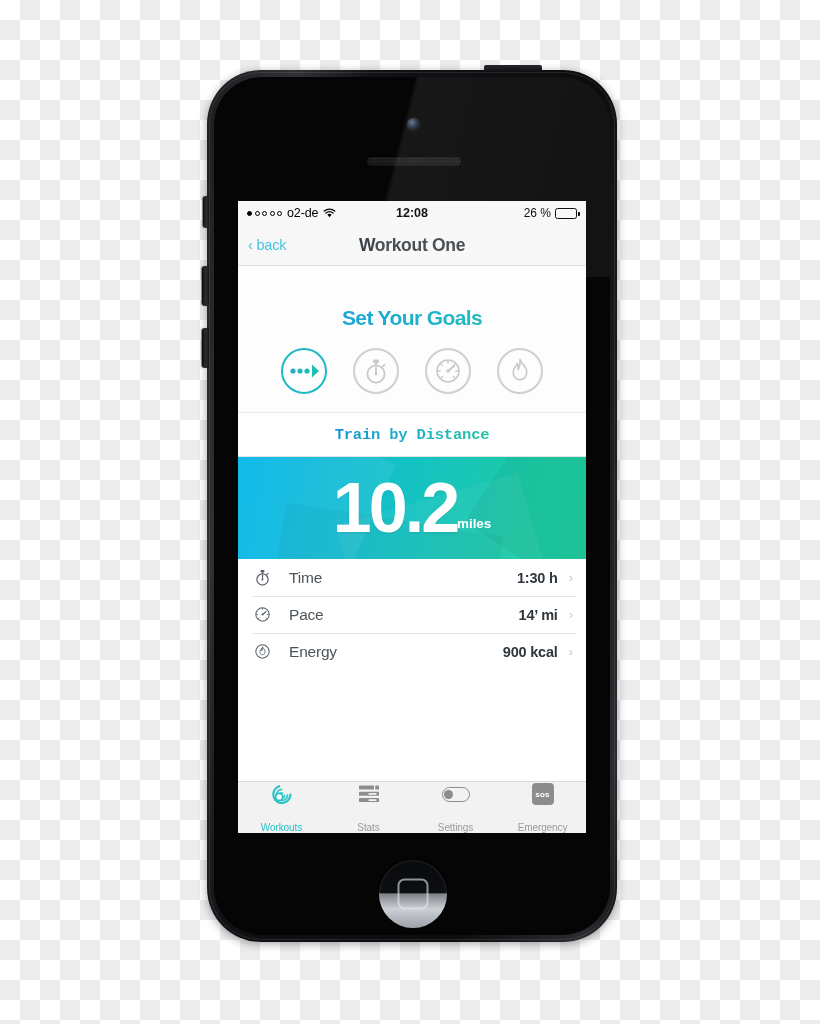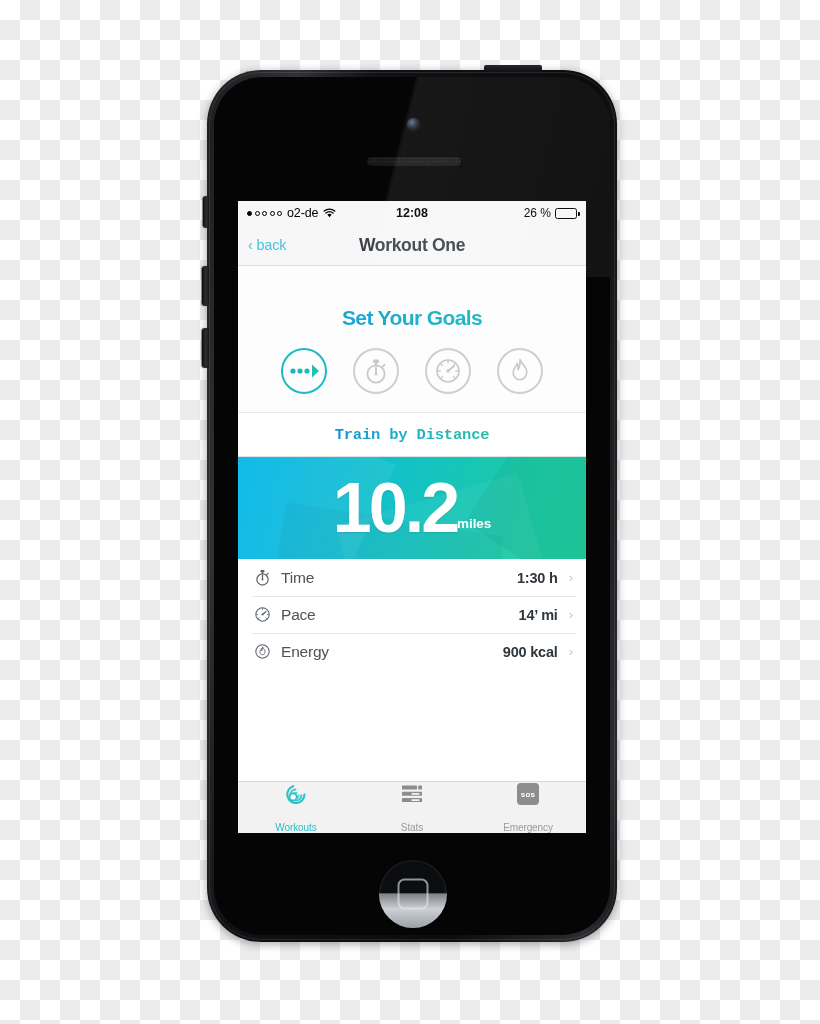"Time" .dr-label { margin-left: 9px -> 17px }
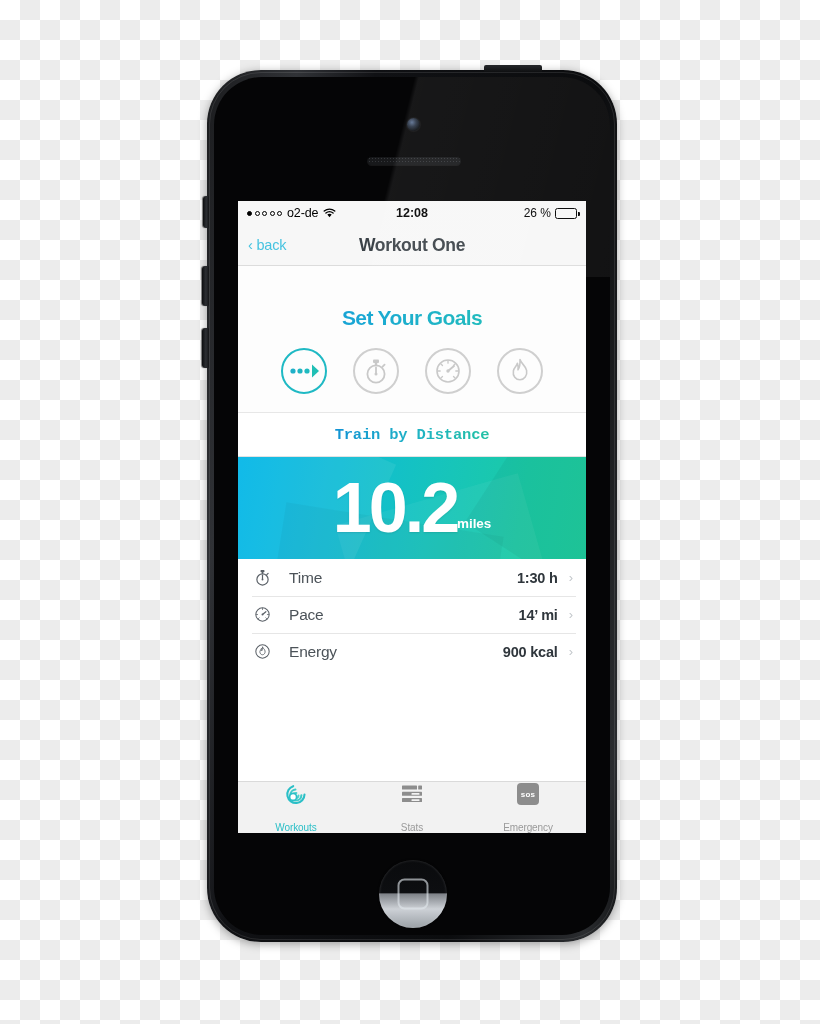"Settings" div.tab { html: none -> <div> <div> <div> <div></div> </div> </div> <div>Settings</div> </div> }
